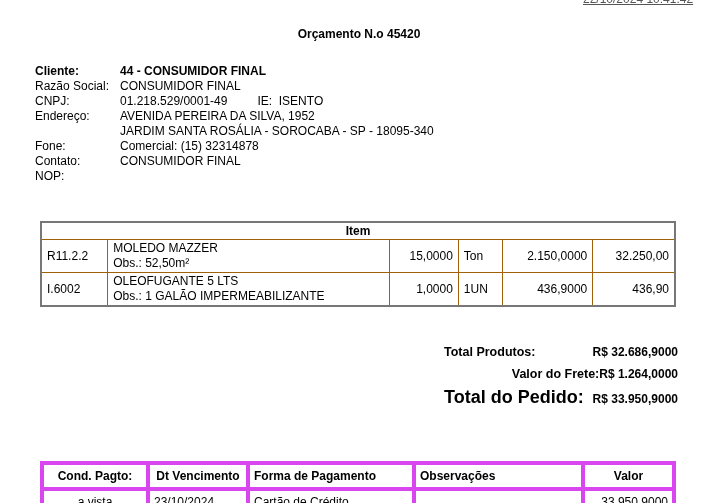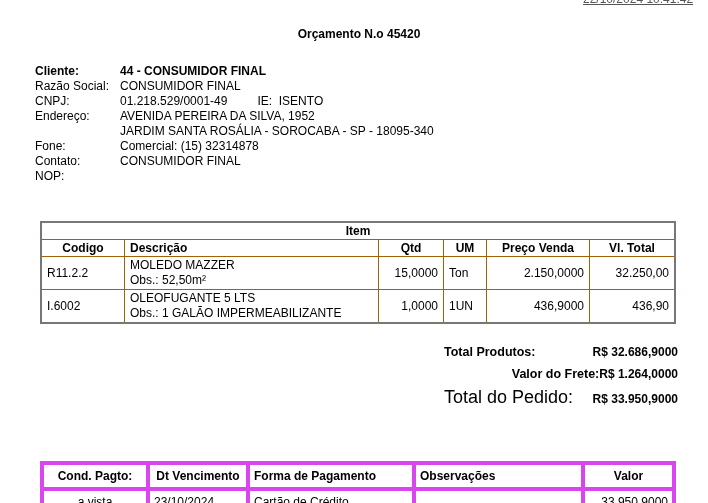"Codigo" tr { html: <tr> <th>Codigo</th> <th>Descrição</th> <th>Qtd</th> <th>UM</th> <th>Preço Venda</th> <th>Vl. Total</th> </tr> -> none }
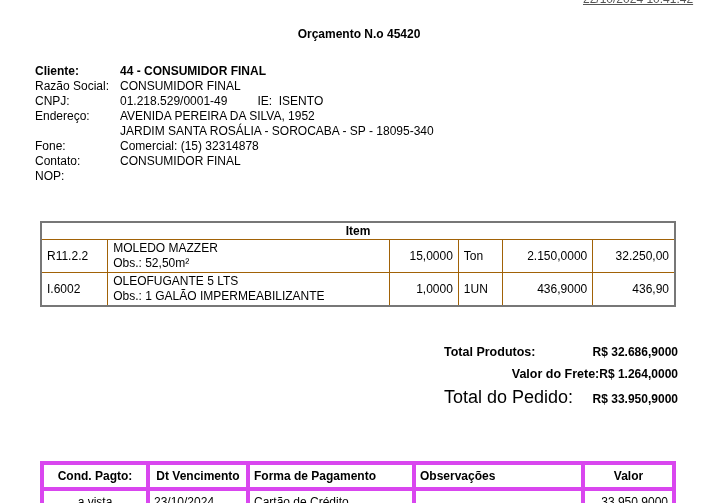"Total do Pedido:" .t4 .l { font-weight: normal -> bold }
